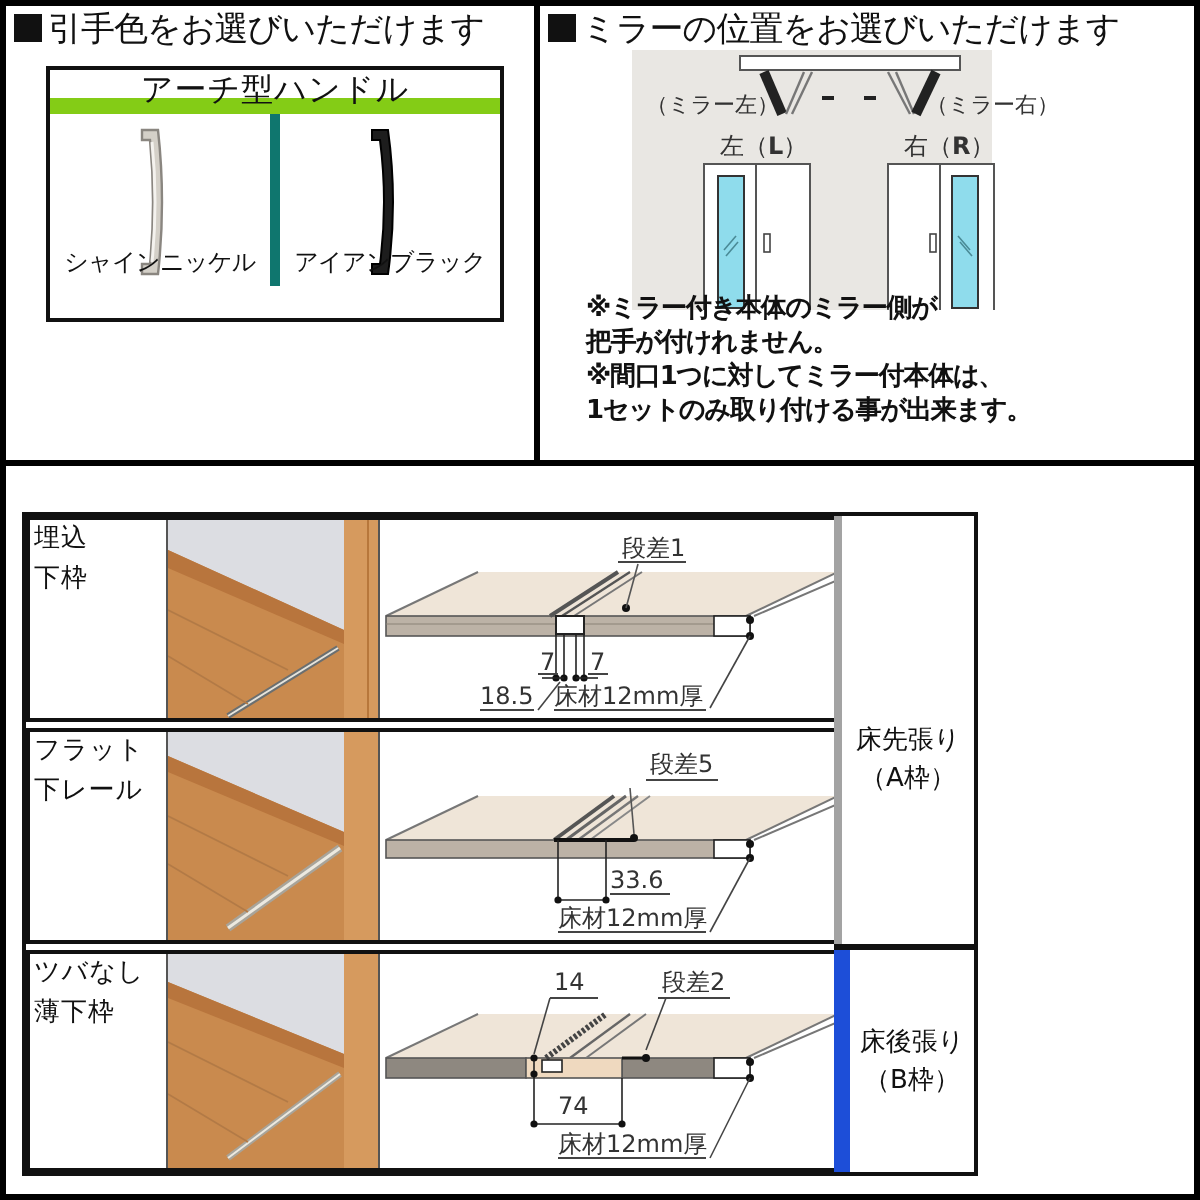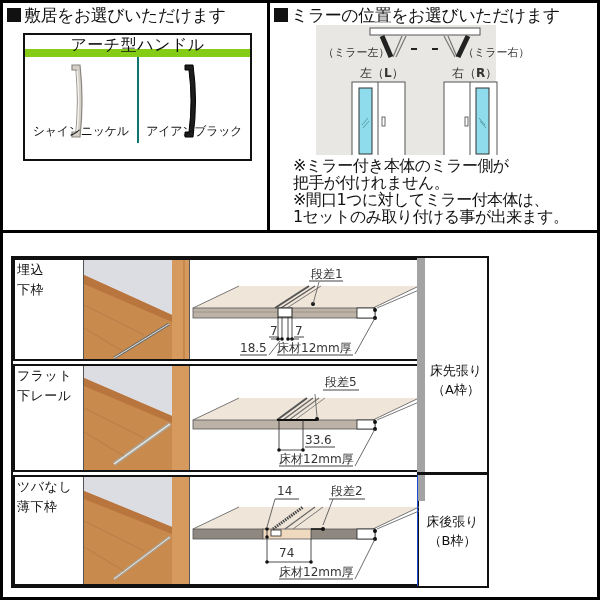"敷居をお選びいただけます" span { text: 敷居 -> 引手色 }
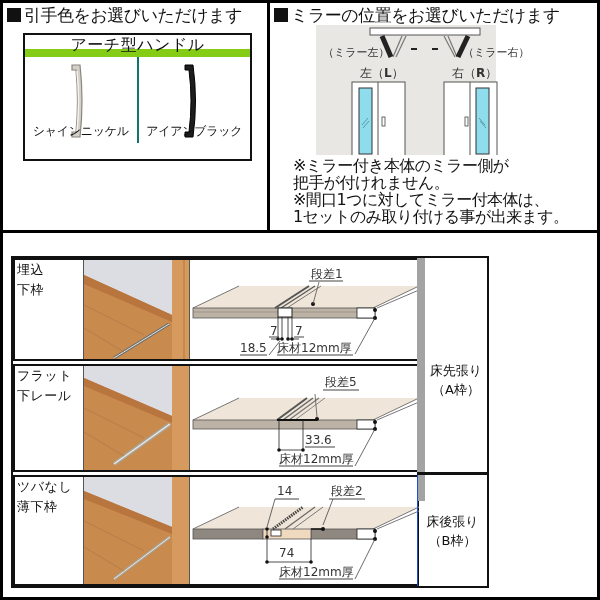"アイアンブラック" .handle-cell + .handle-cell { border-left: 2px solid #0f766e -> 5px solid #0f766e }
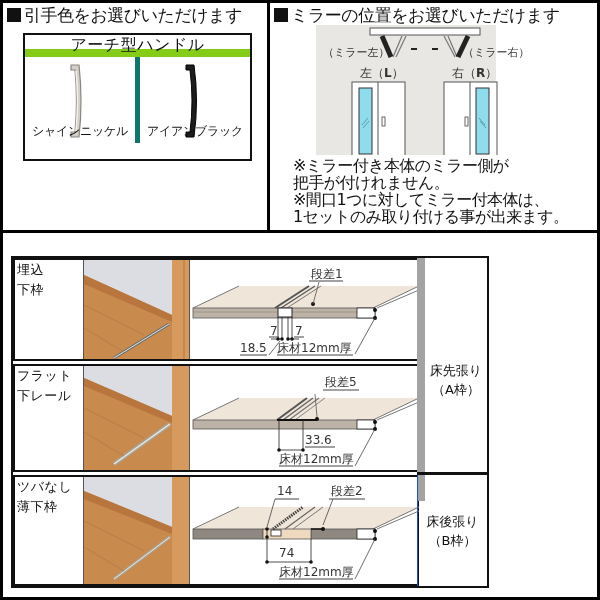"※ミラー付き本体のミラー側が" .mirror-notes { font-size: 16px -> 13px; font-weight: none -> bold; top: 154px -> 143px }
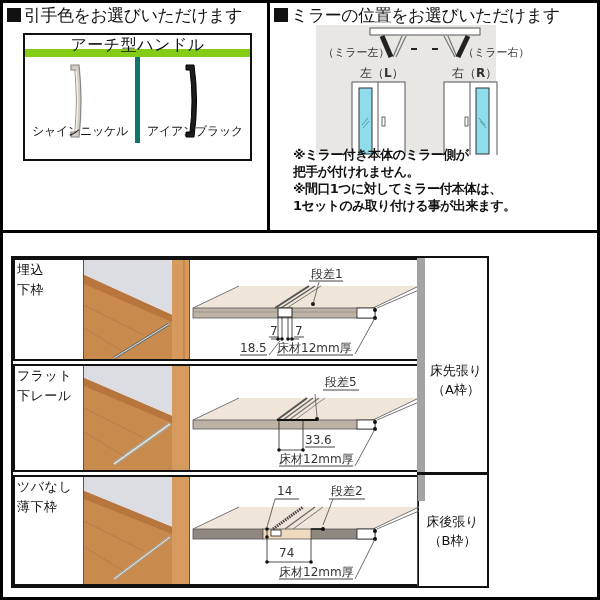"床先張り" div.frame-cell { border-left: 8px solid #a3a3a3 -> 4px solid #a3a3a3 }
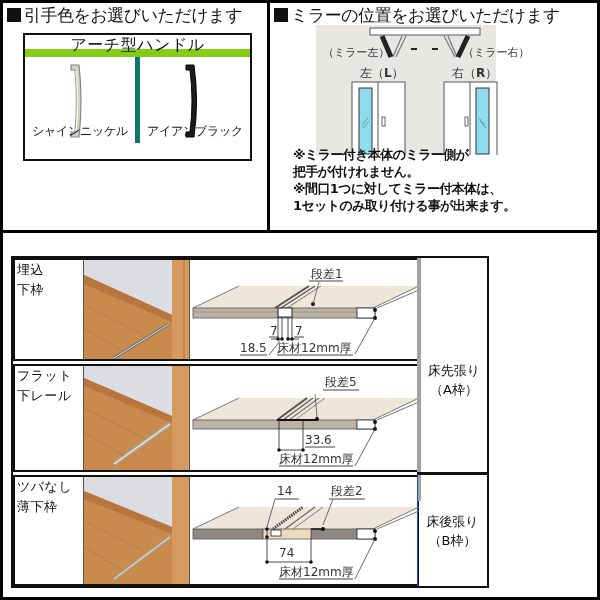"床後張り" .frame-cell { border-left: 1px solid #1d4ed8 -> 8px solid #1d4ed8 }
